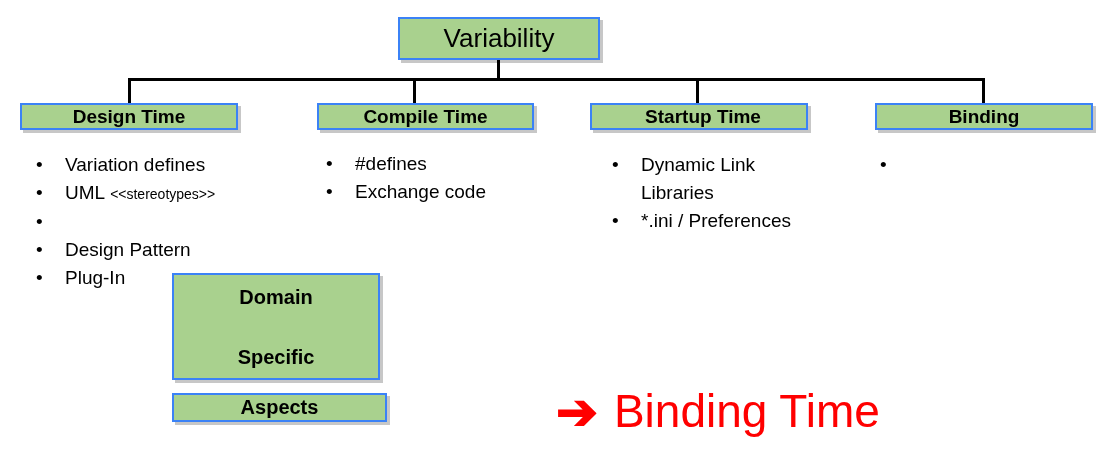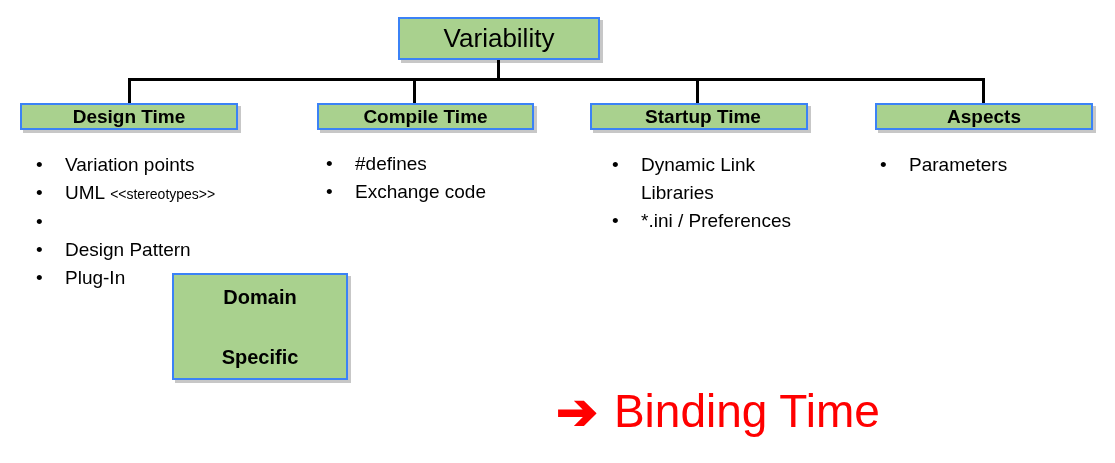"Aspects" span { text: Aspects -> Binding }
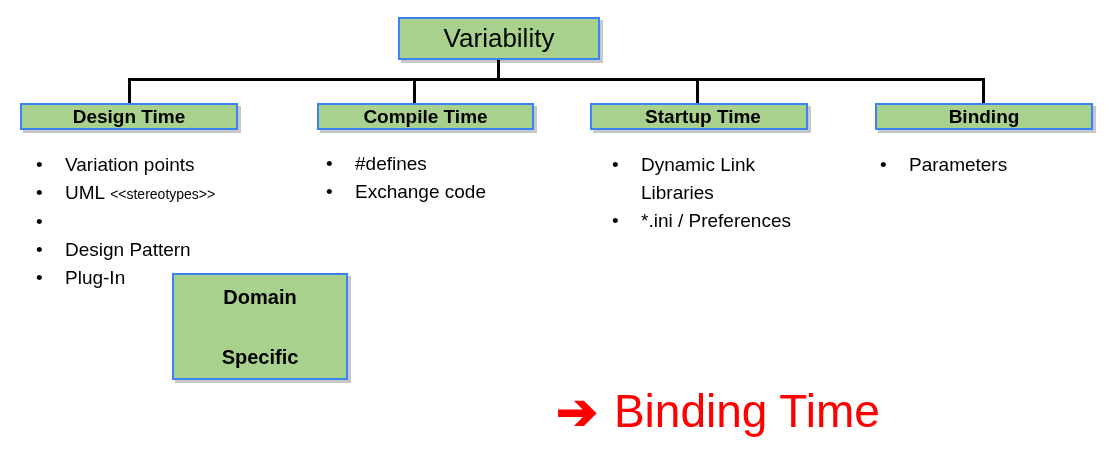"Variation points" span { text: points -> defines }
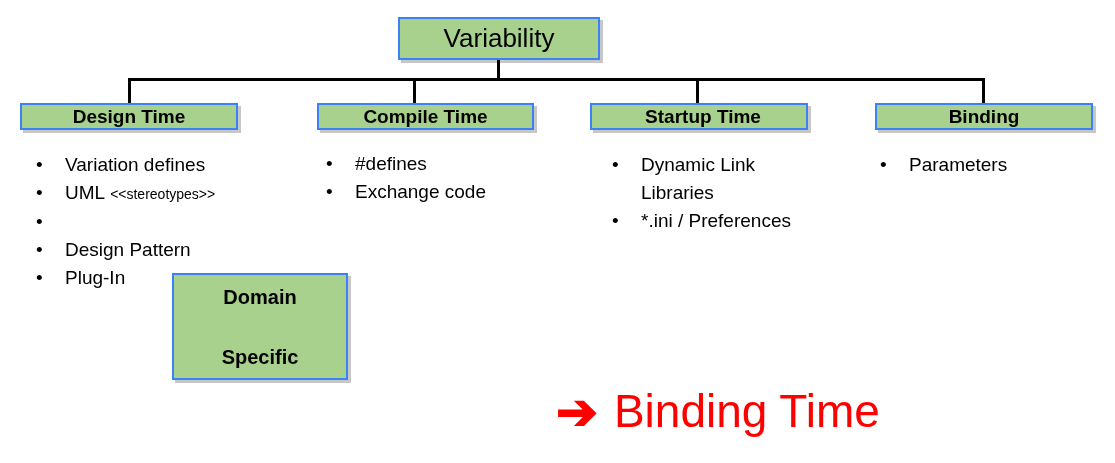"Parameters" span.btext { html: <span><span>Parameters</span></span> -> none }
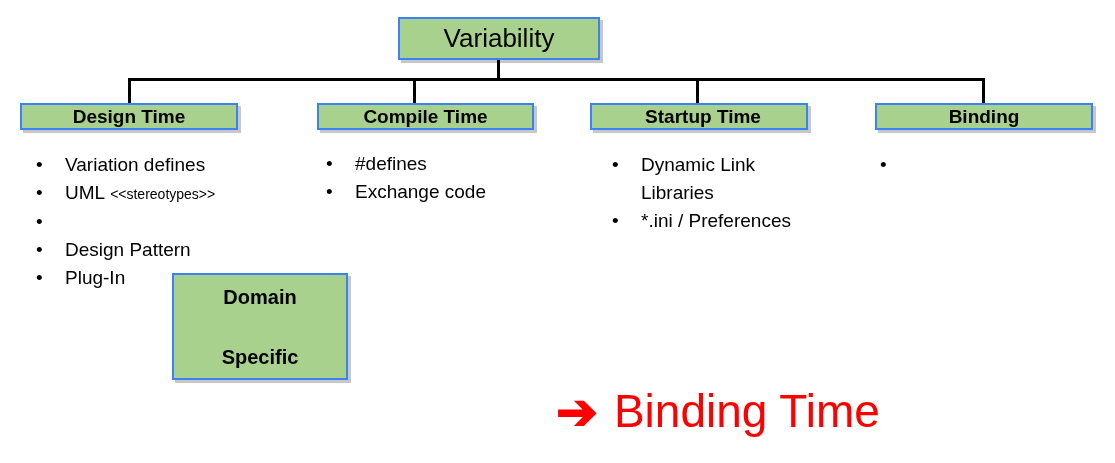"Domain" .dsl-box { width: 176px -> 208px }
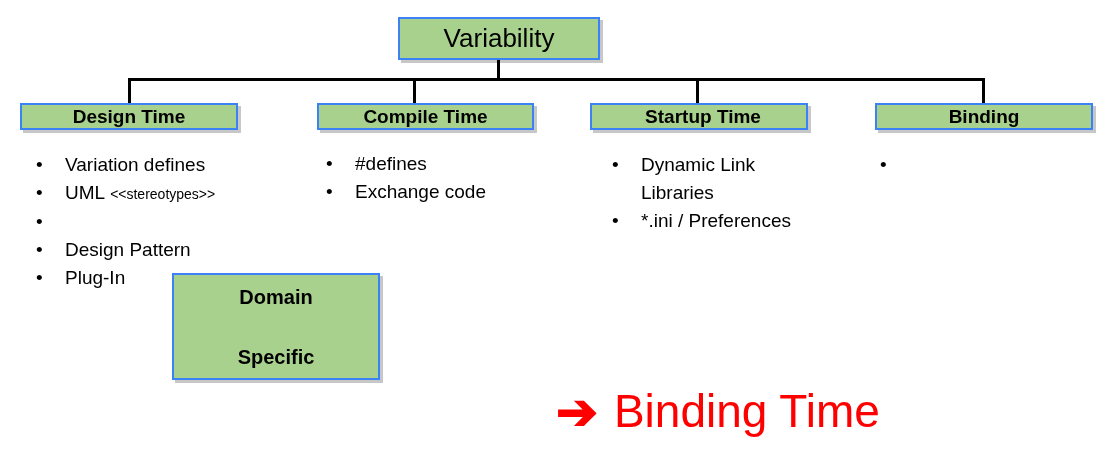"Aspects" div.gbox { html: none -> <div> <span>Aspects</span> </div> }
